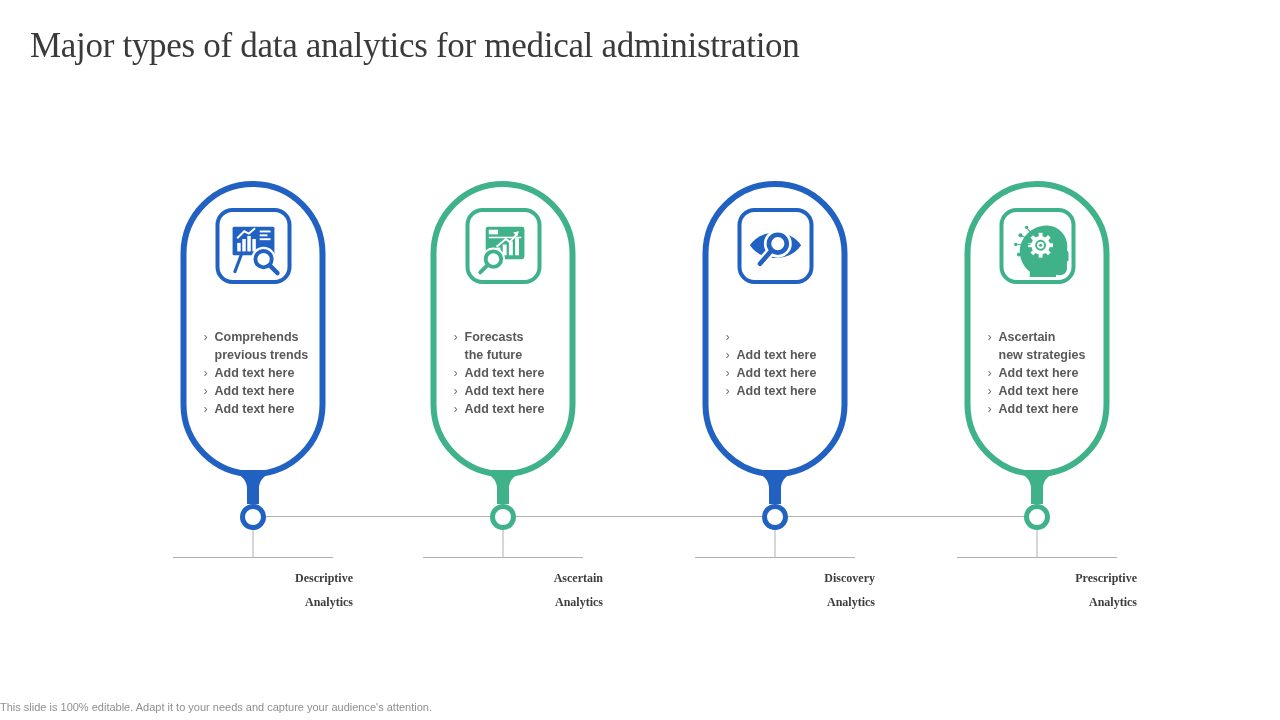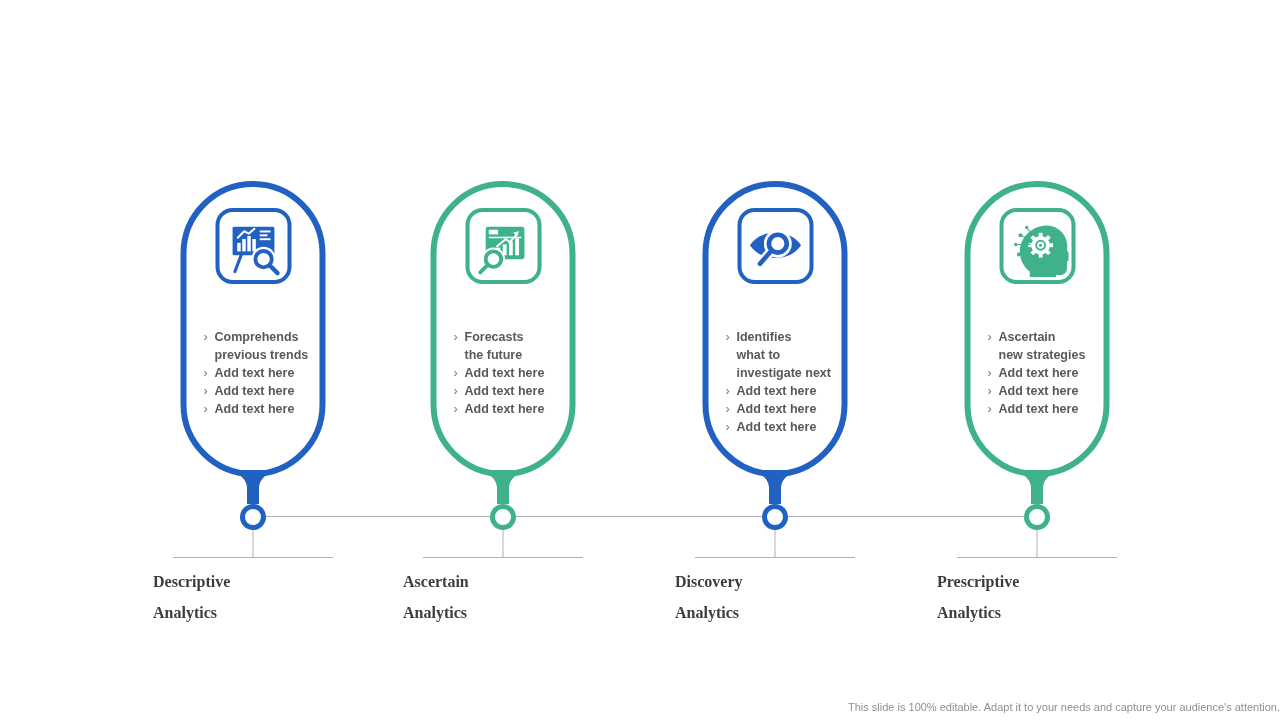"Major types of data analytics" div.title { html: none -> <div>Major types of data analytics for medical administration</div> }
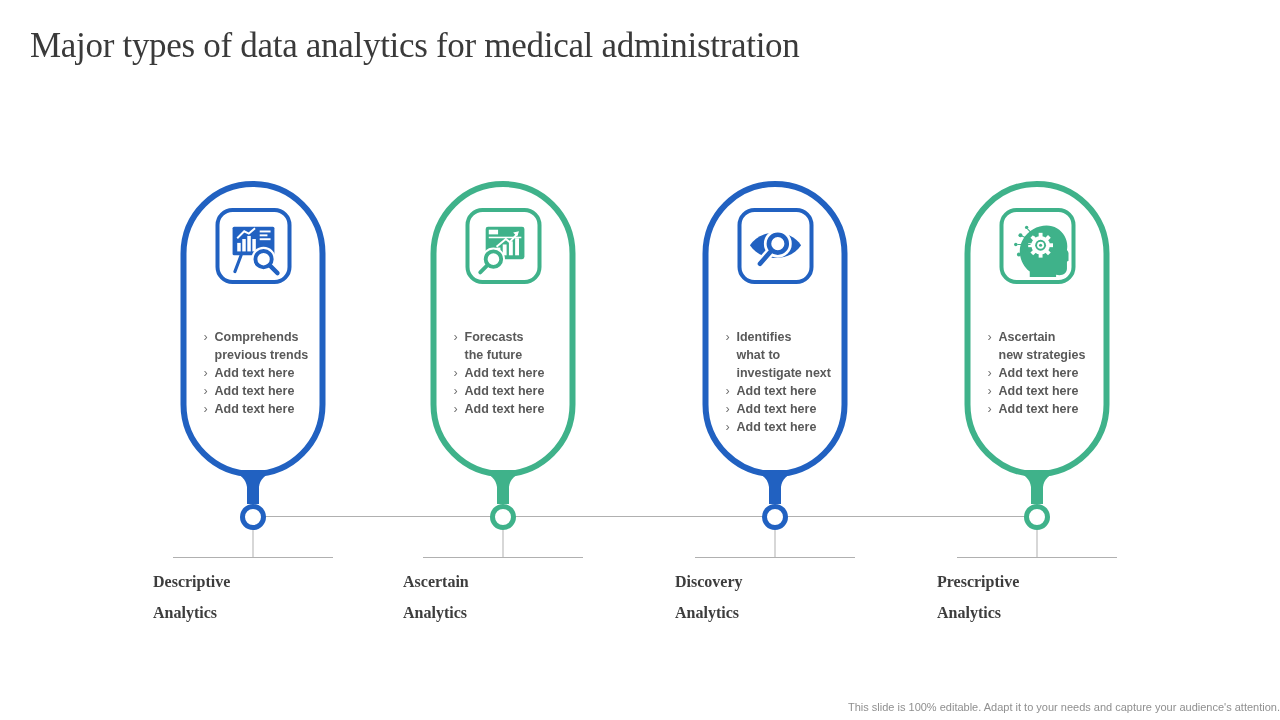"Identifies" span.btext { html: <span>Identifies what to investigate next</span> -> none }
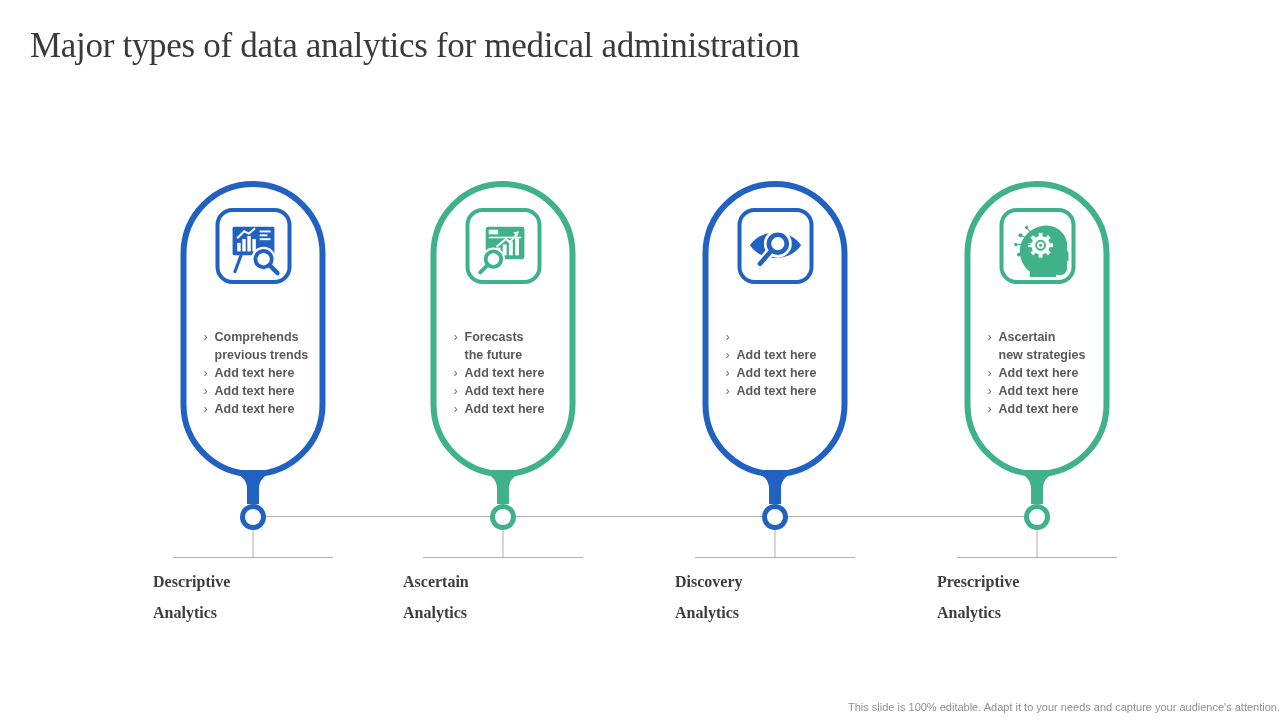"Descriptive" .col-label { font-size: 16px -> 12px; line-height: 31px -> 24px; text-align: left -> right }
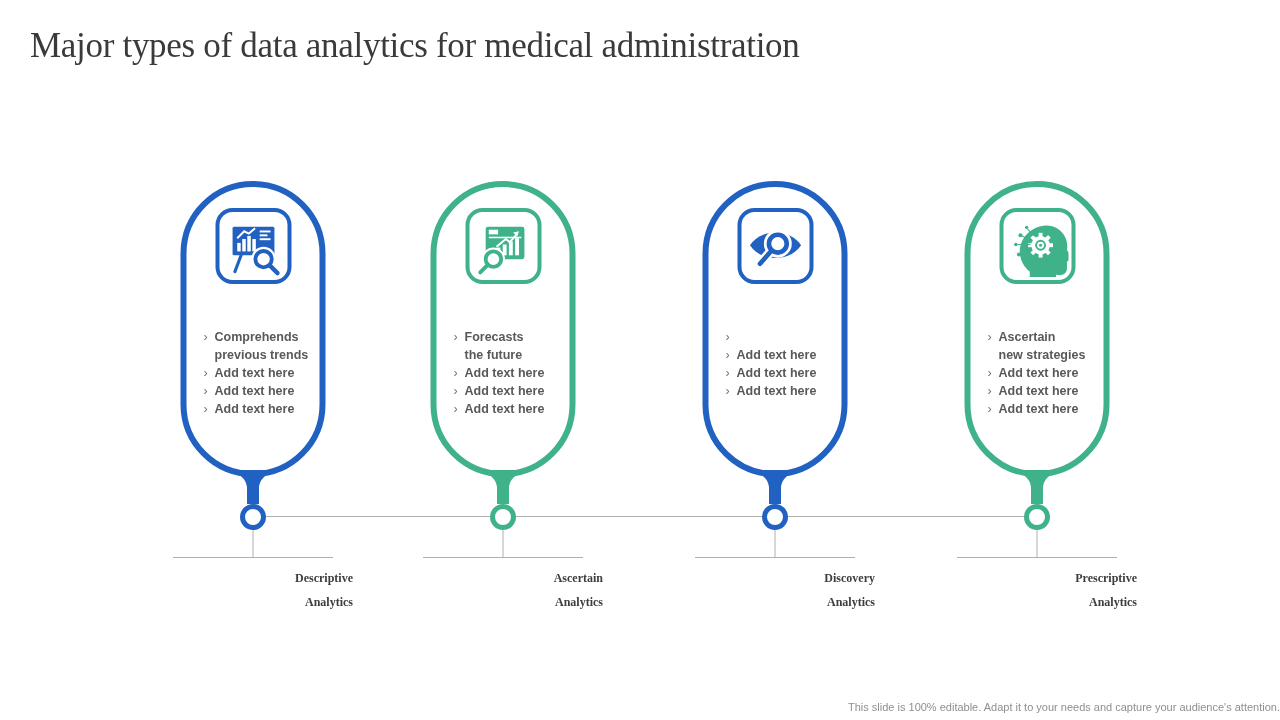"This slide is 100% editable." .footer { text-align: right -> left }
